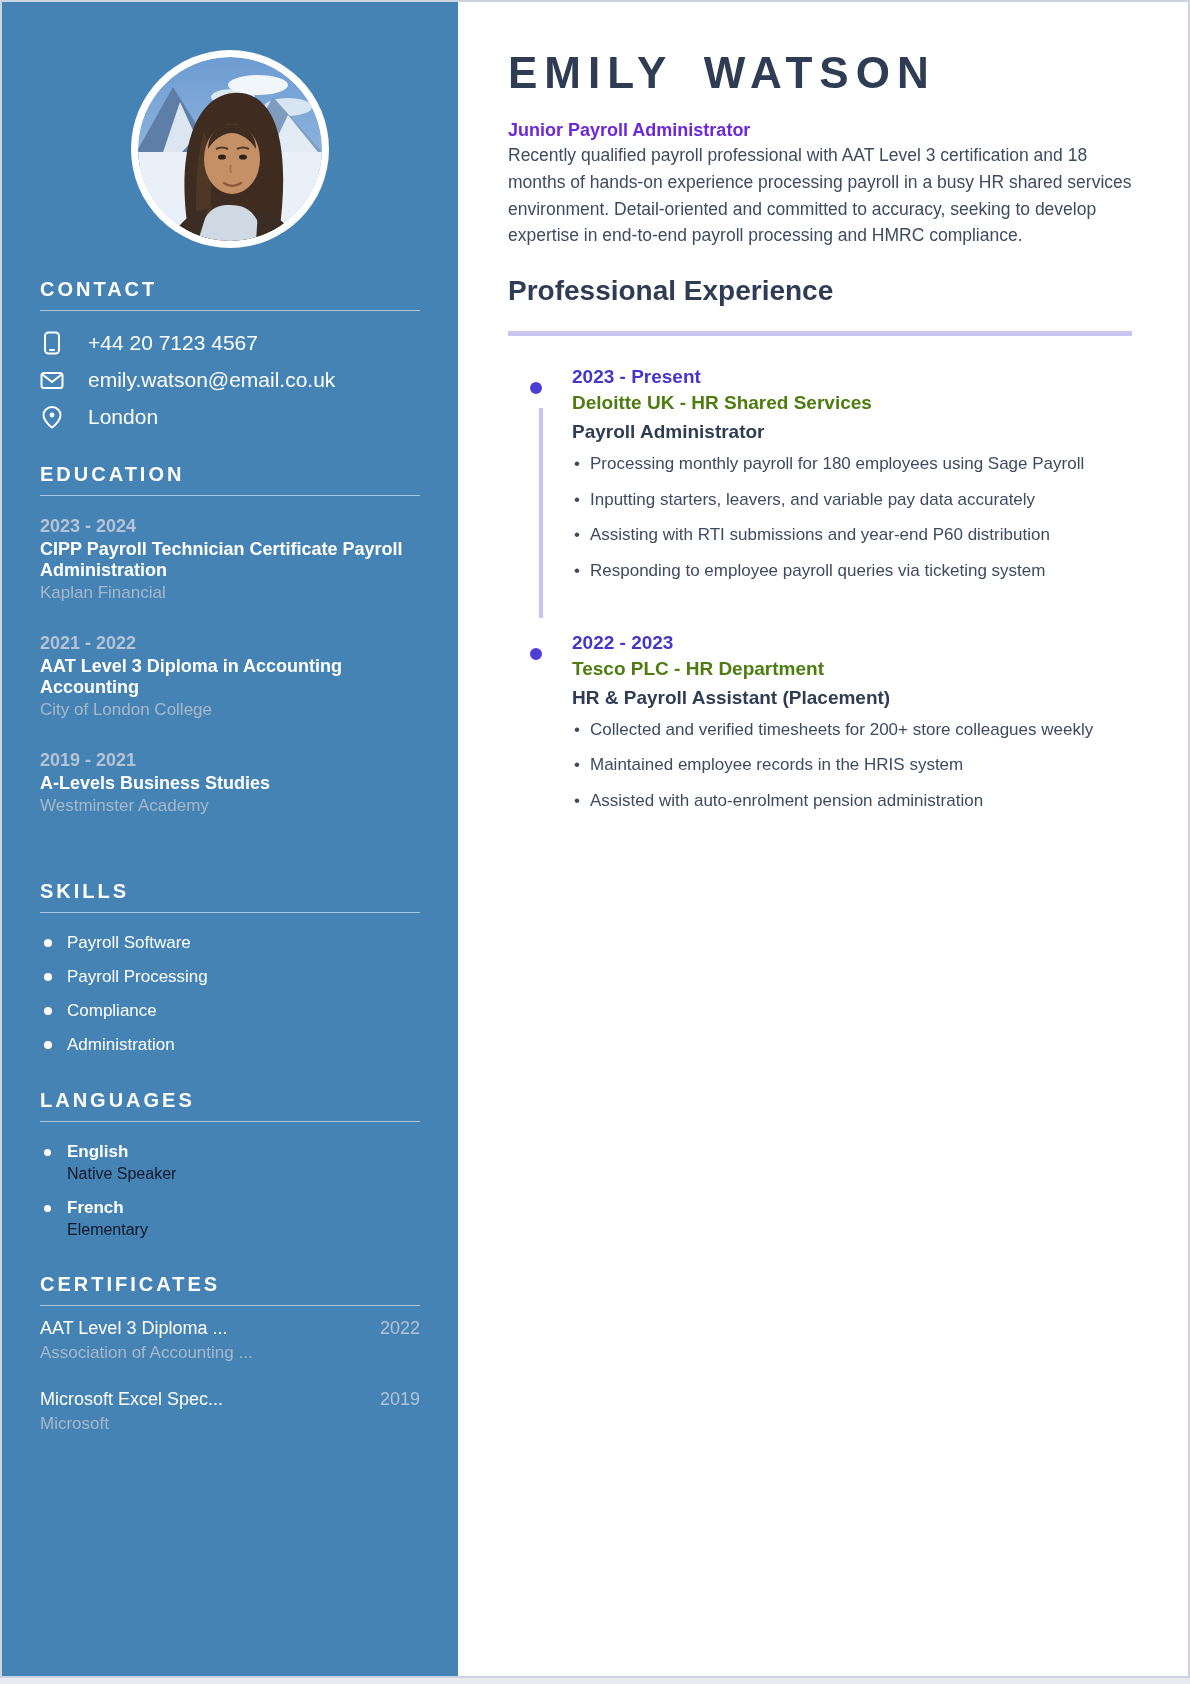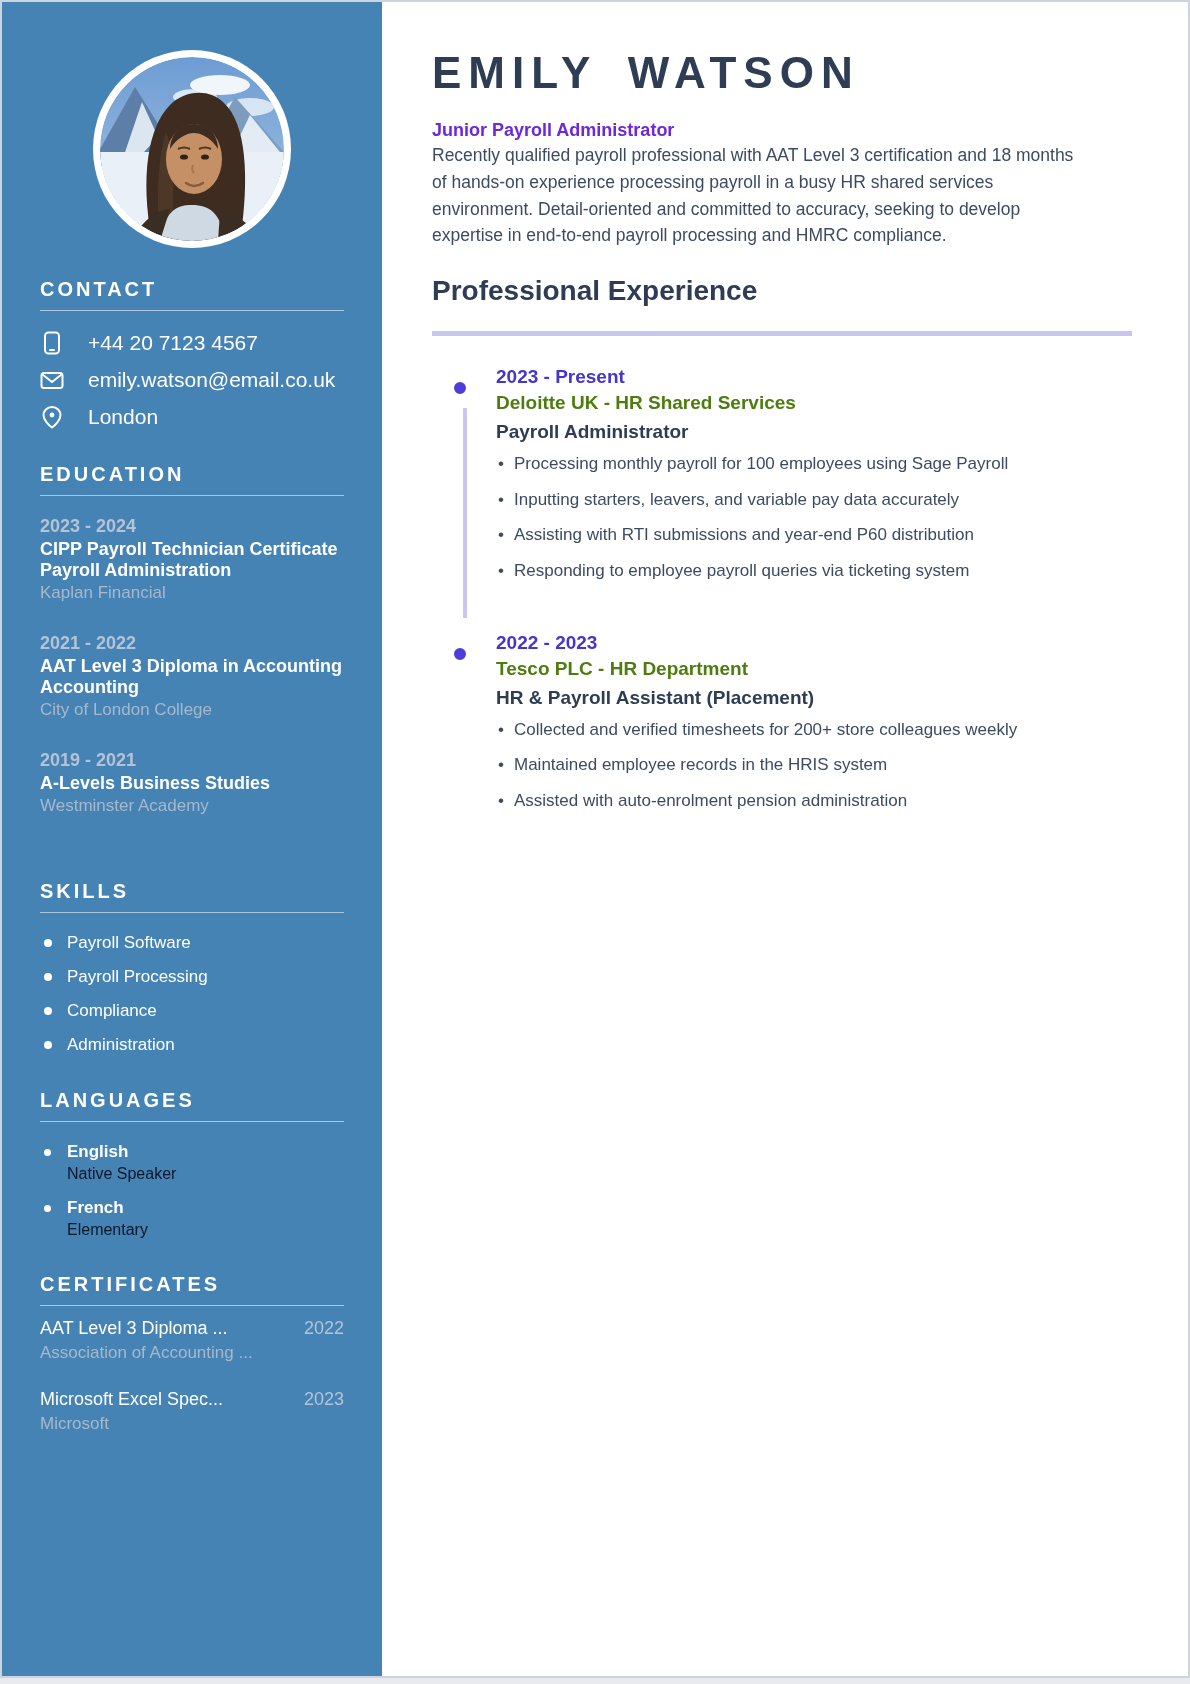"CONTACT" .sidebar { width: 380px -> 456px }
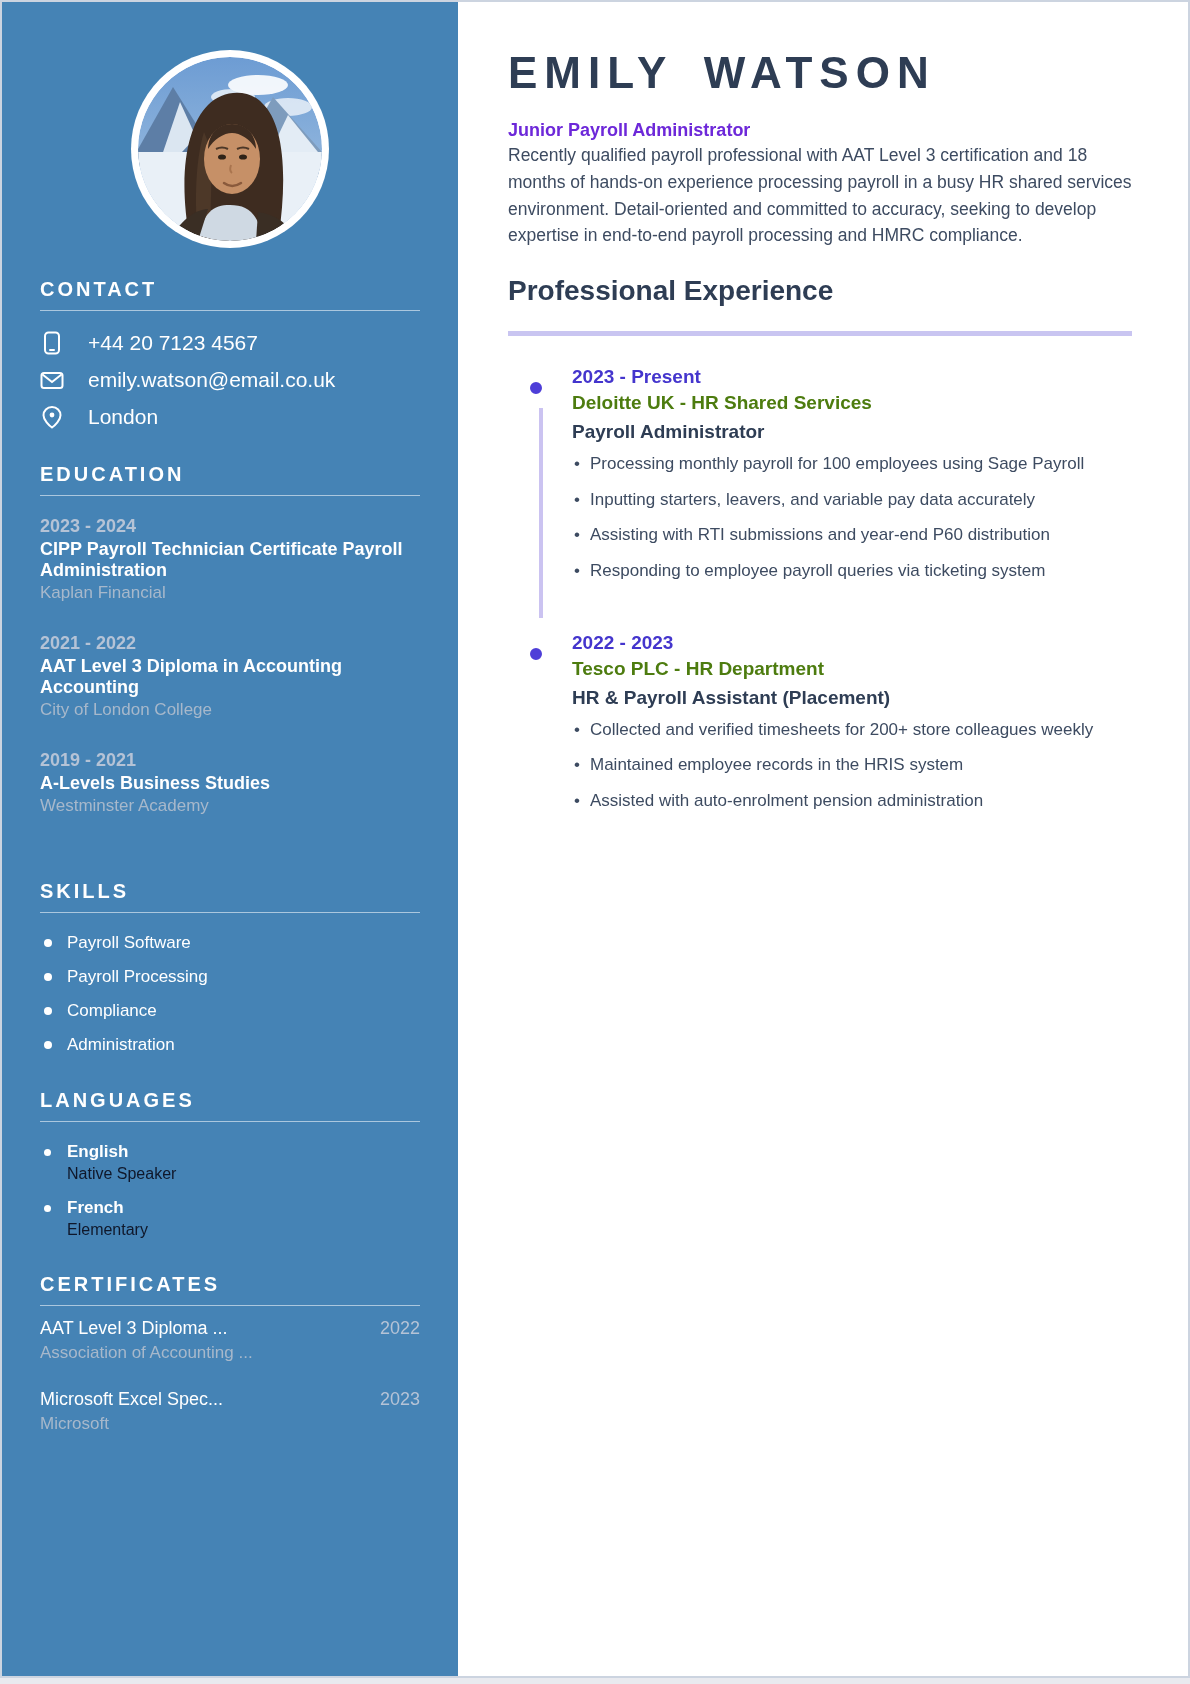"Processing monthly payroll for 100" li { text: 100 -> 180 }
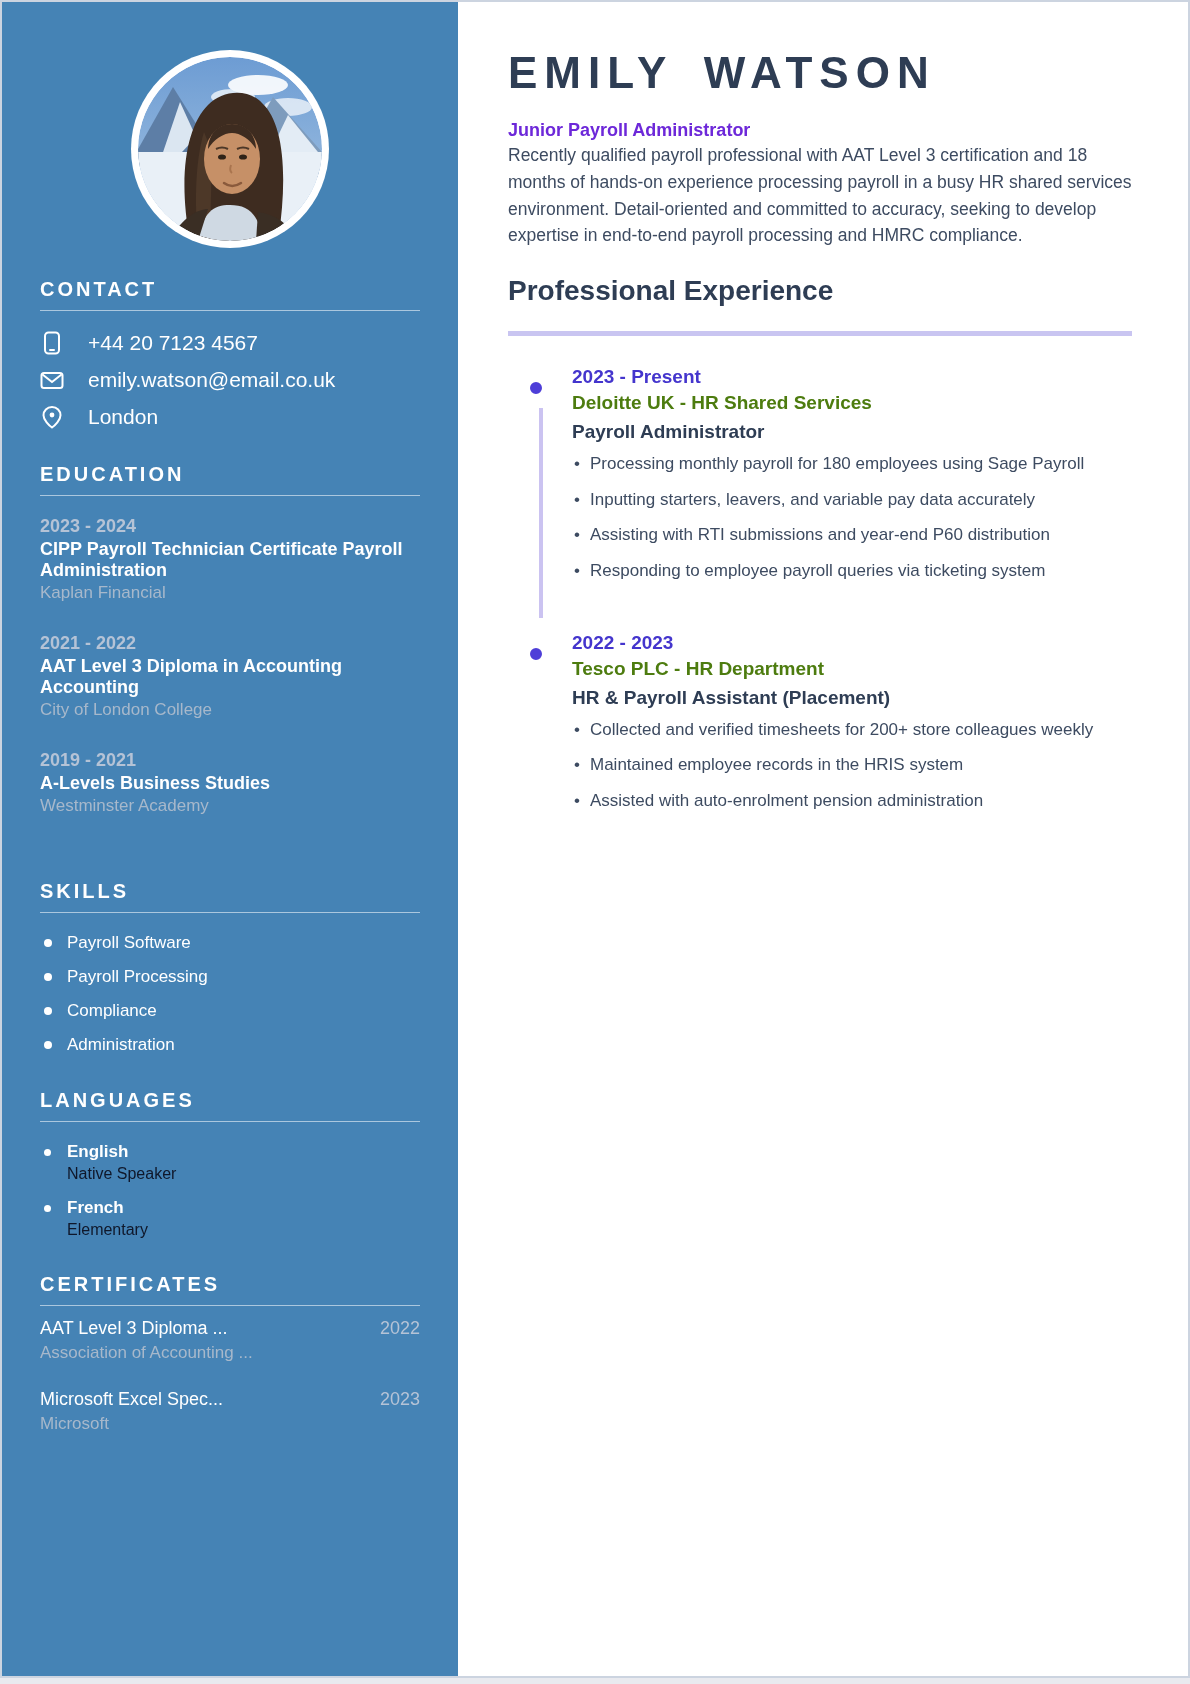"2023" span.cert-year { text: 2023 -> 2019 }
